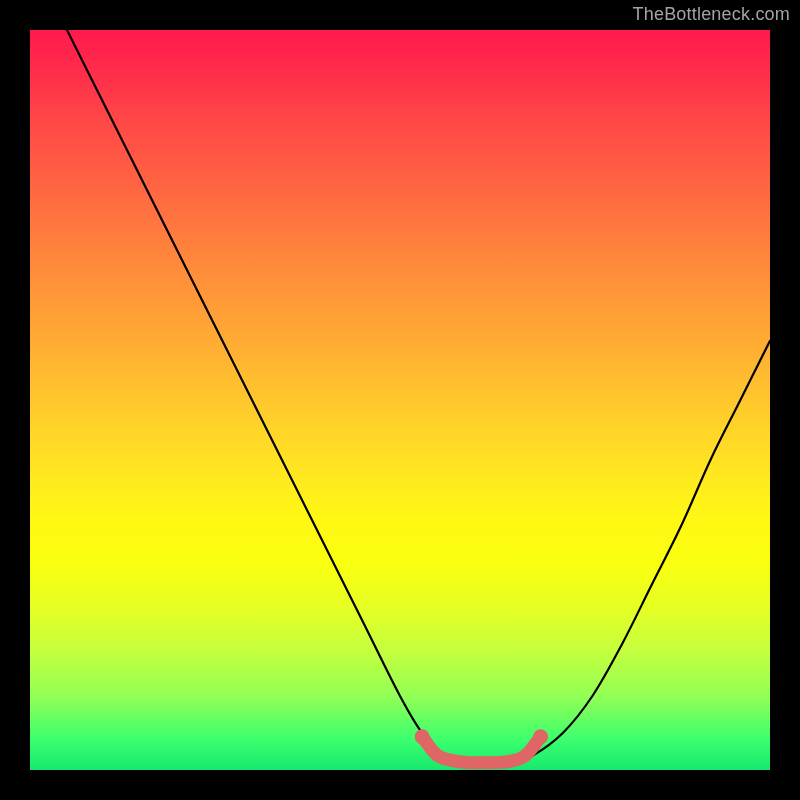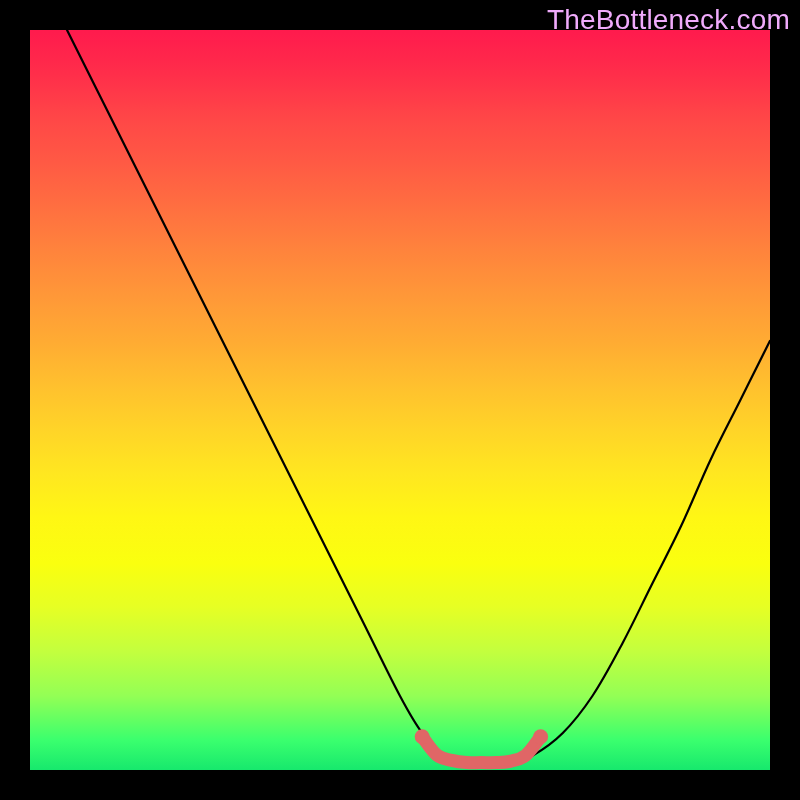"TheBottleneck.com" .watermark { color: #f0abfc -> #a3a3a3; font-size: 28px -> 18px }
